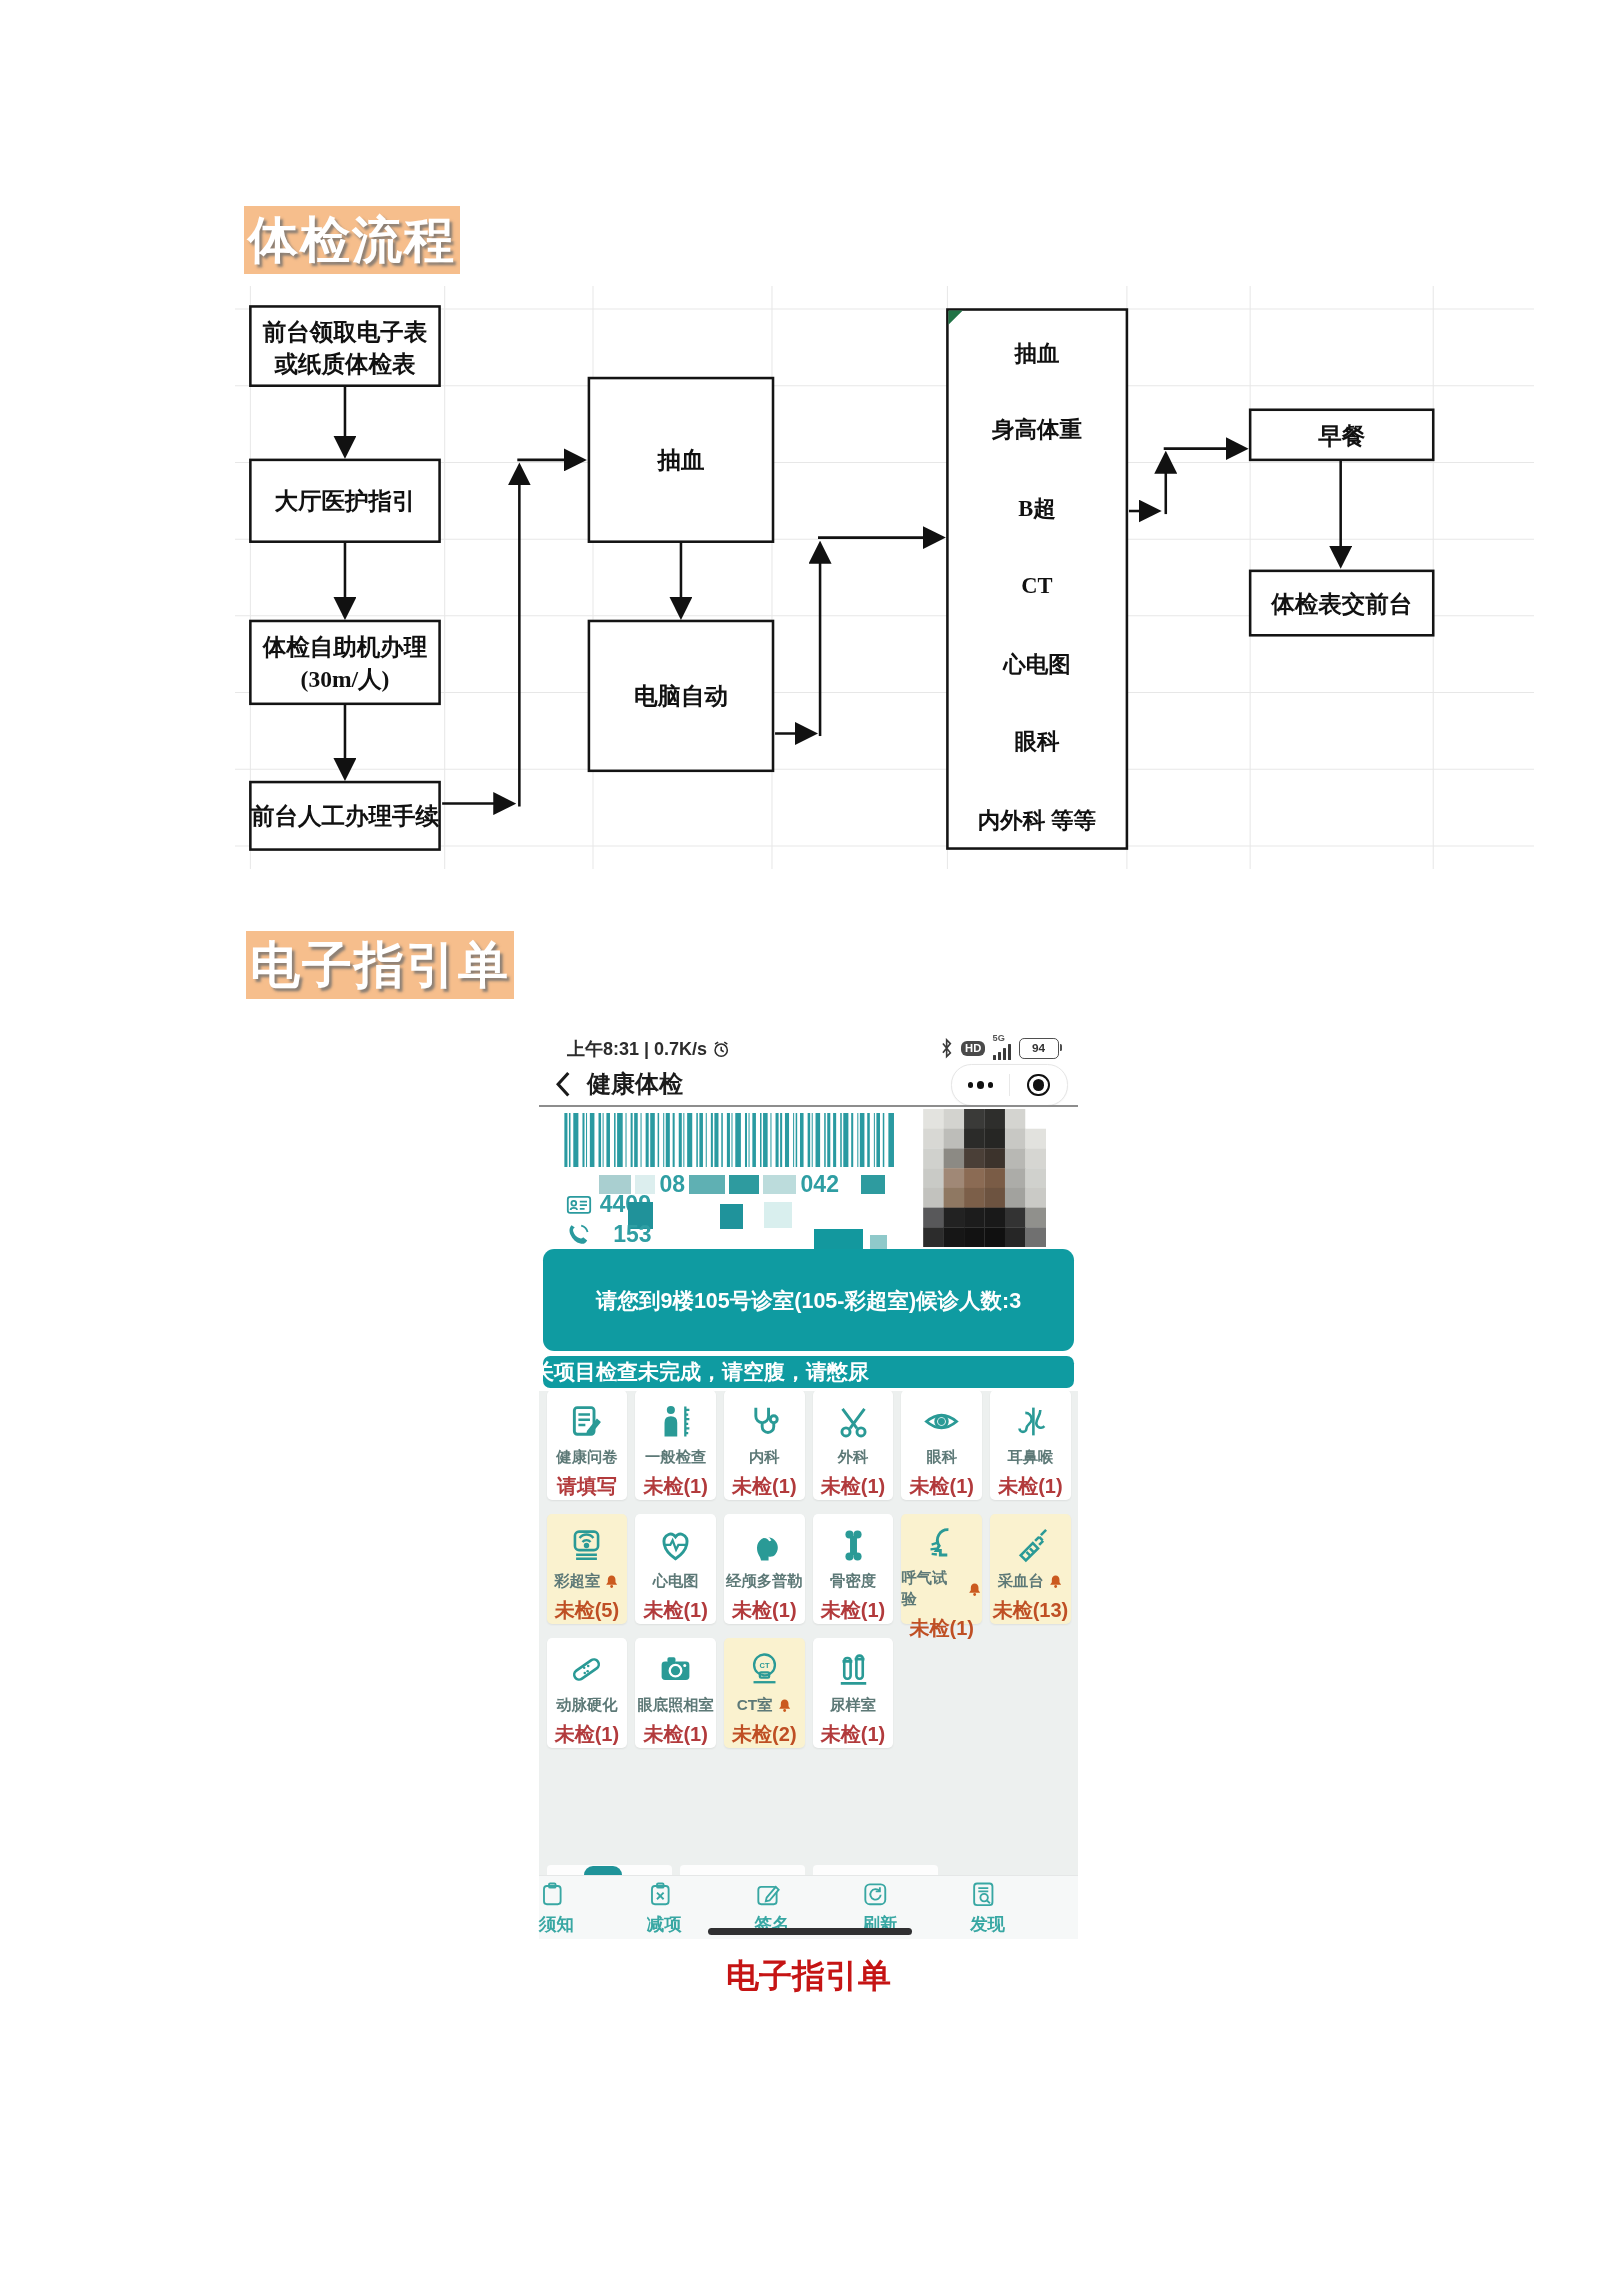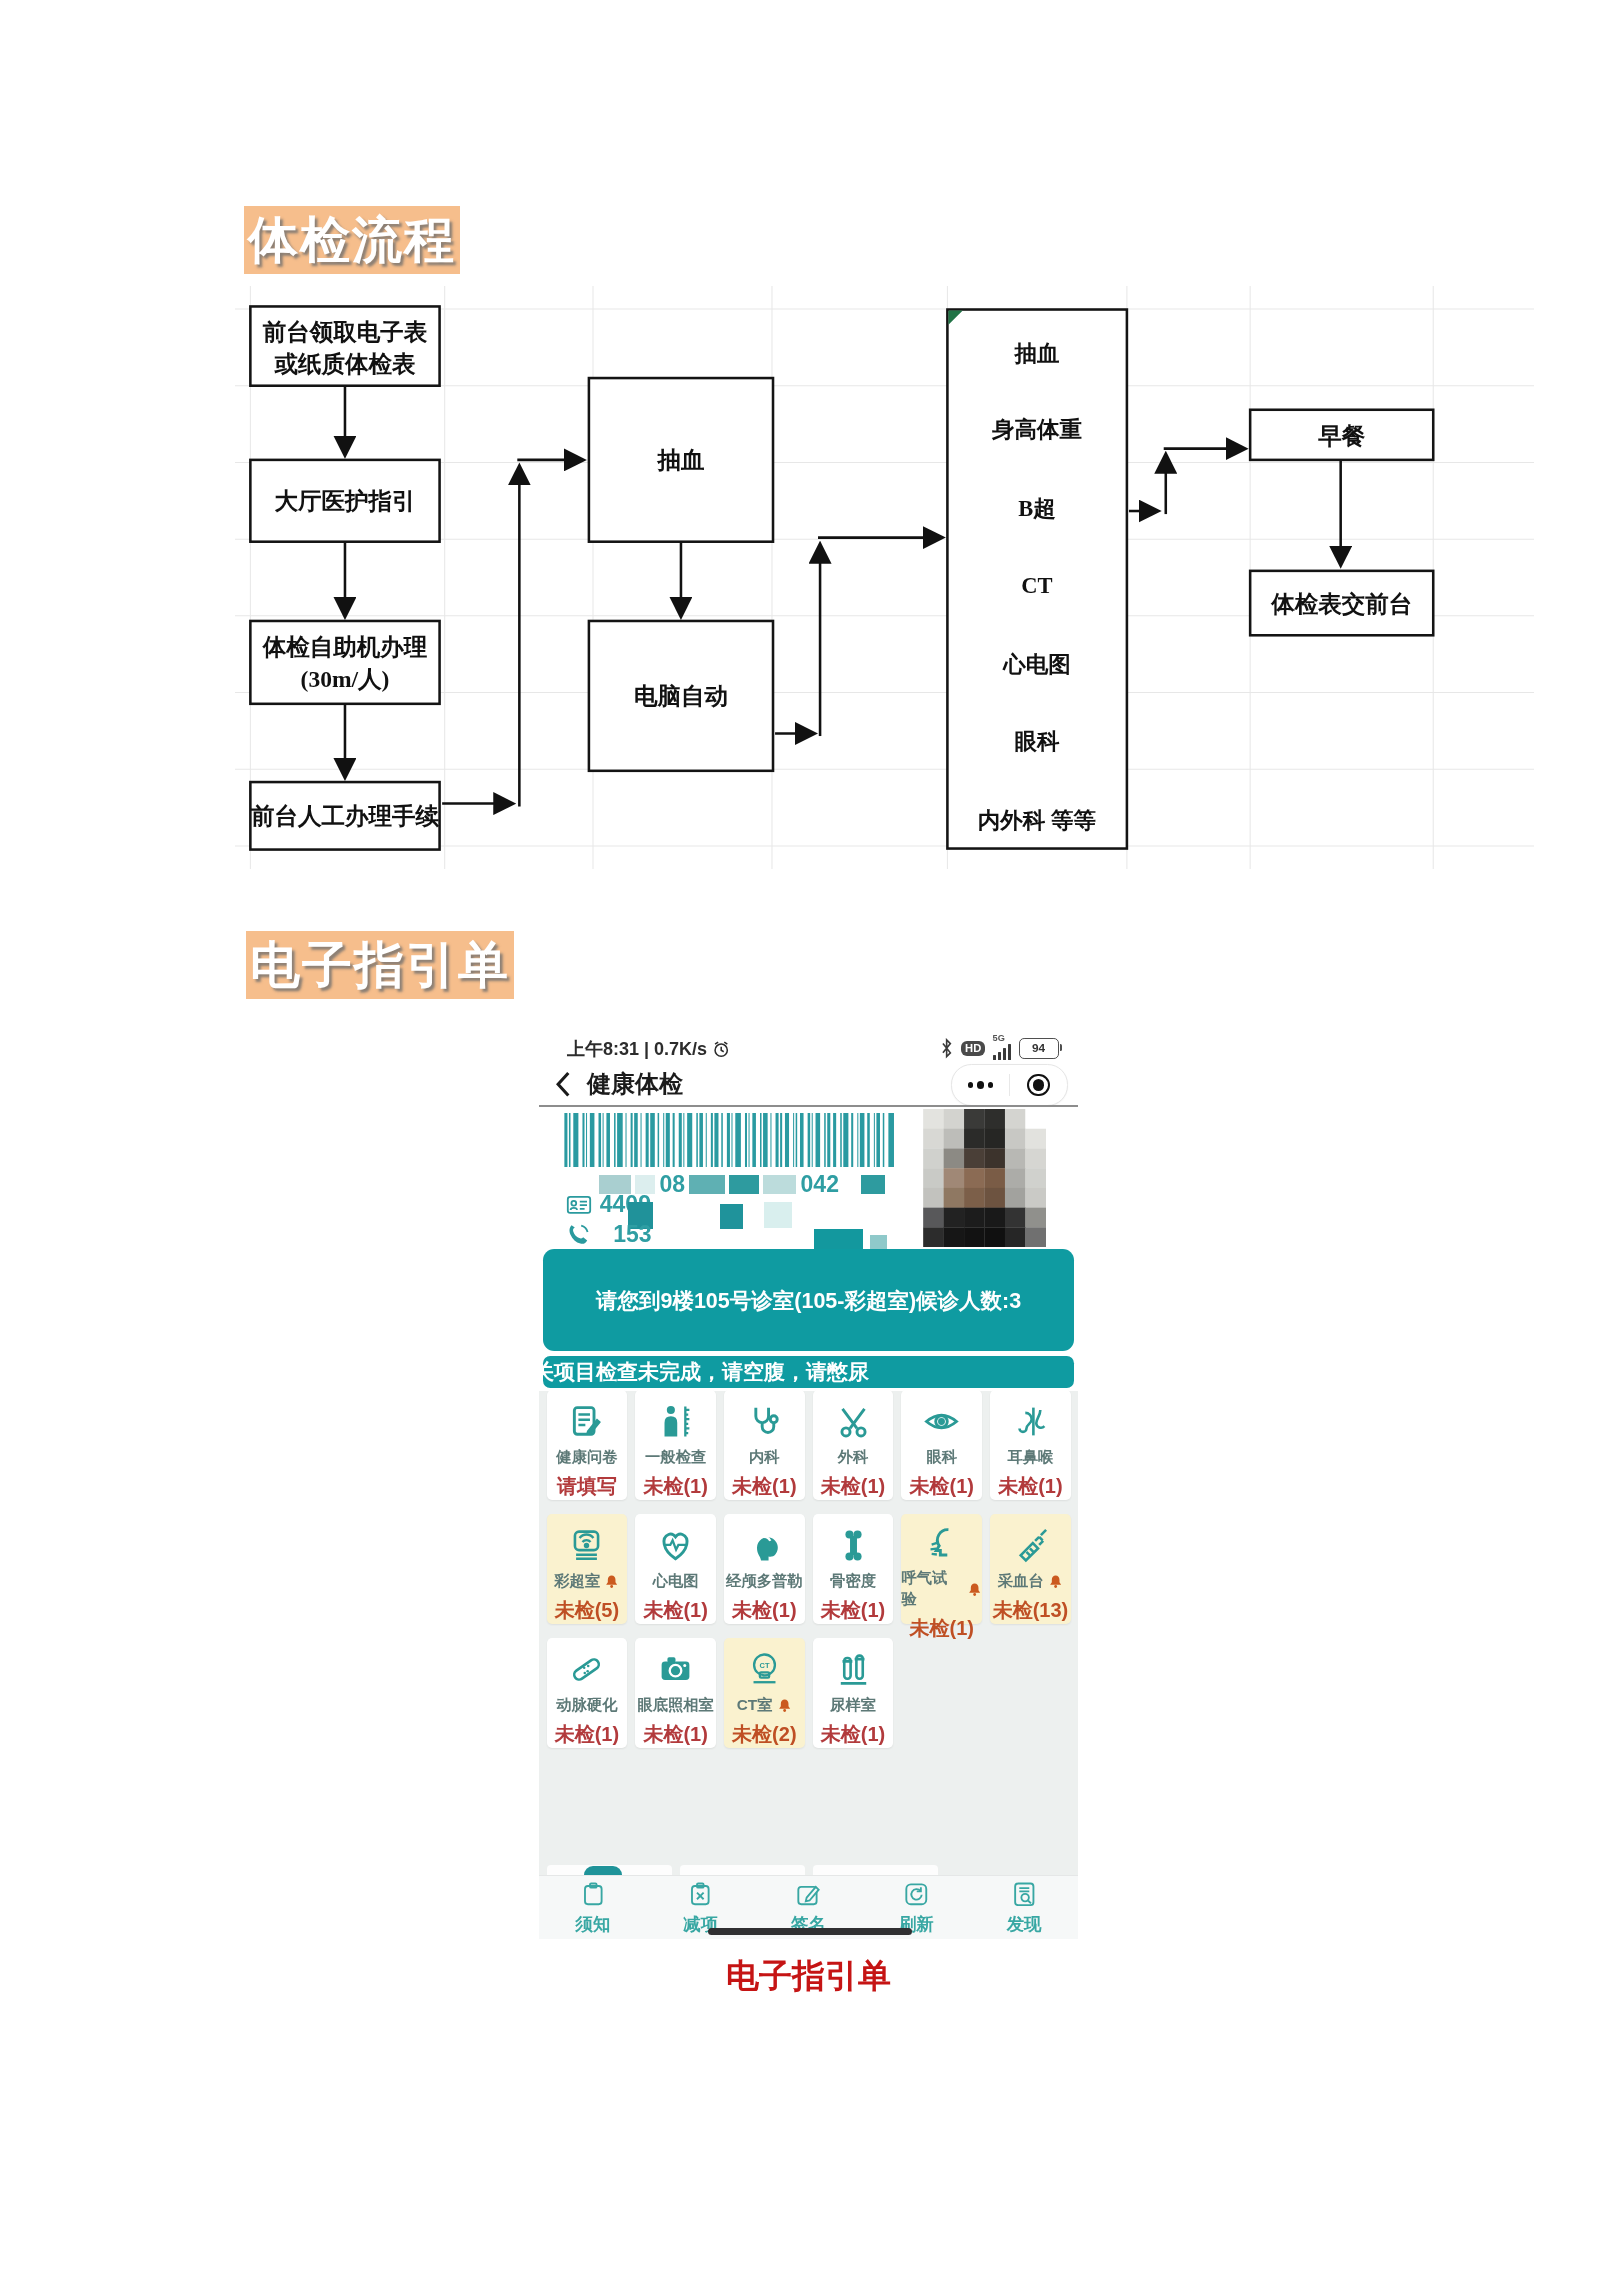"须知" .tab { align-items: center -> flex-start }
